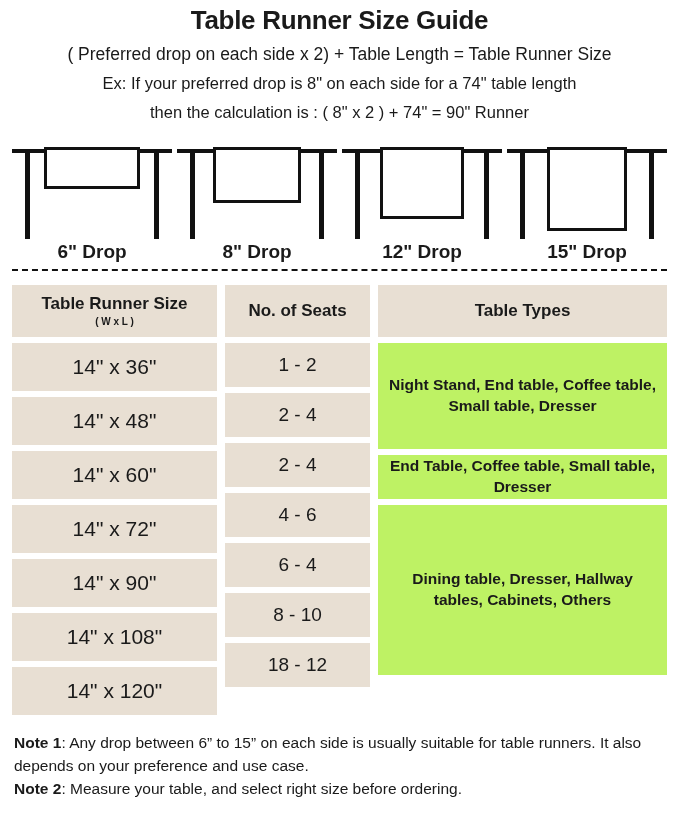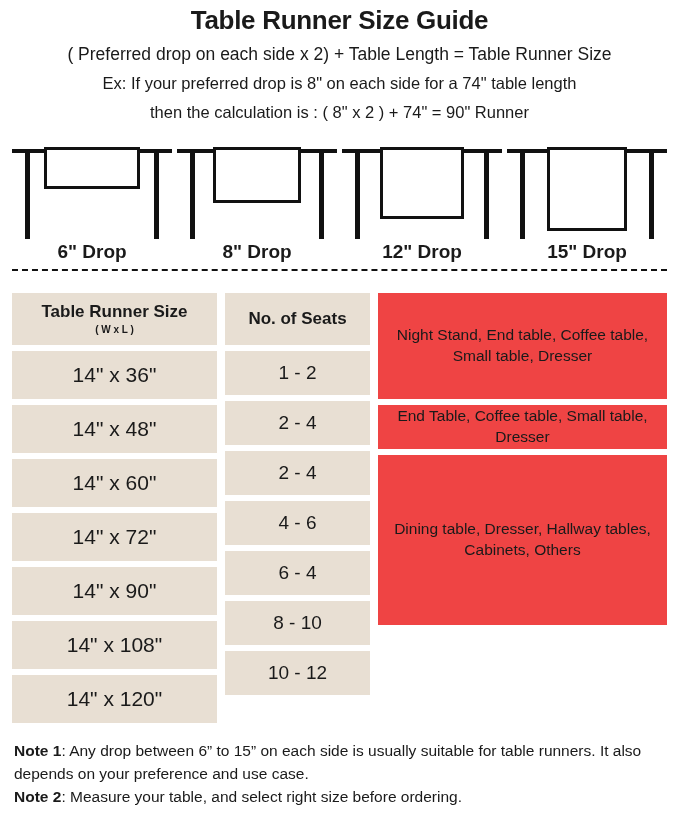"Table Runner Size" .table { margin: 22px 2px 0 2px -> 14px 2px 0 2px }
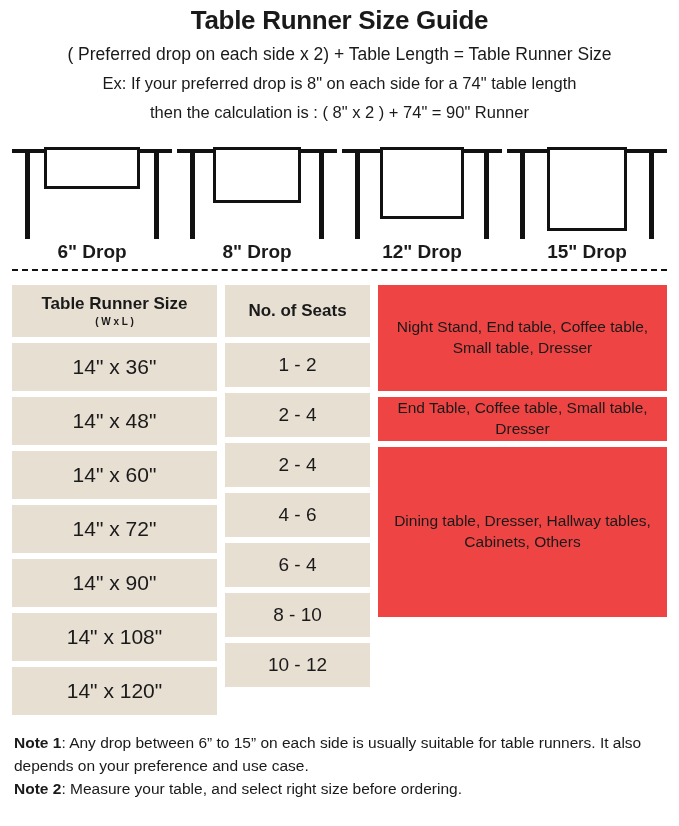"Table Types" div.cell { html: none -> <div> <span>Table Types</span> </div> }
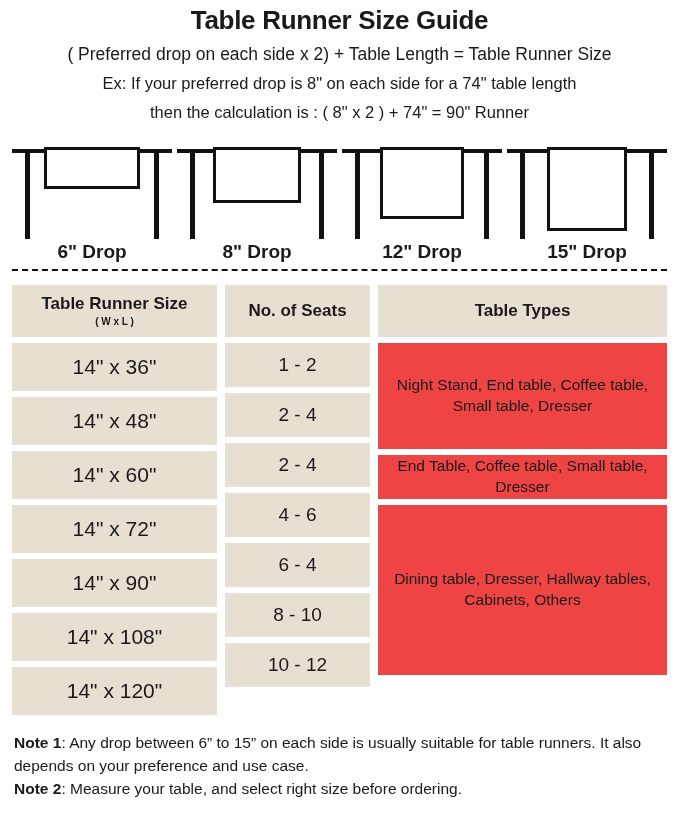"Night Stand, End table, Coffee" .types-cell { background: #ef4444 -> #bef264; font-weight: normal -> bold }
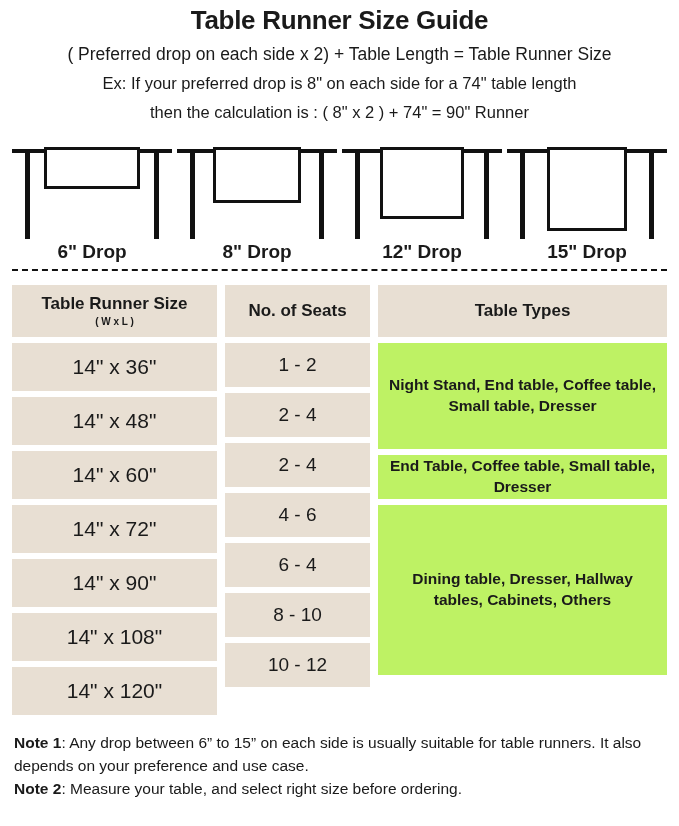"10 - 12" div.cell { text: 10 -> 18 }
